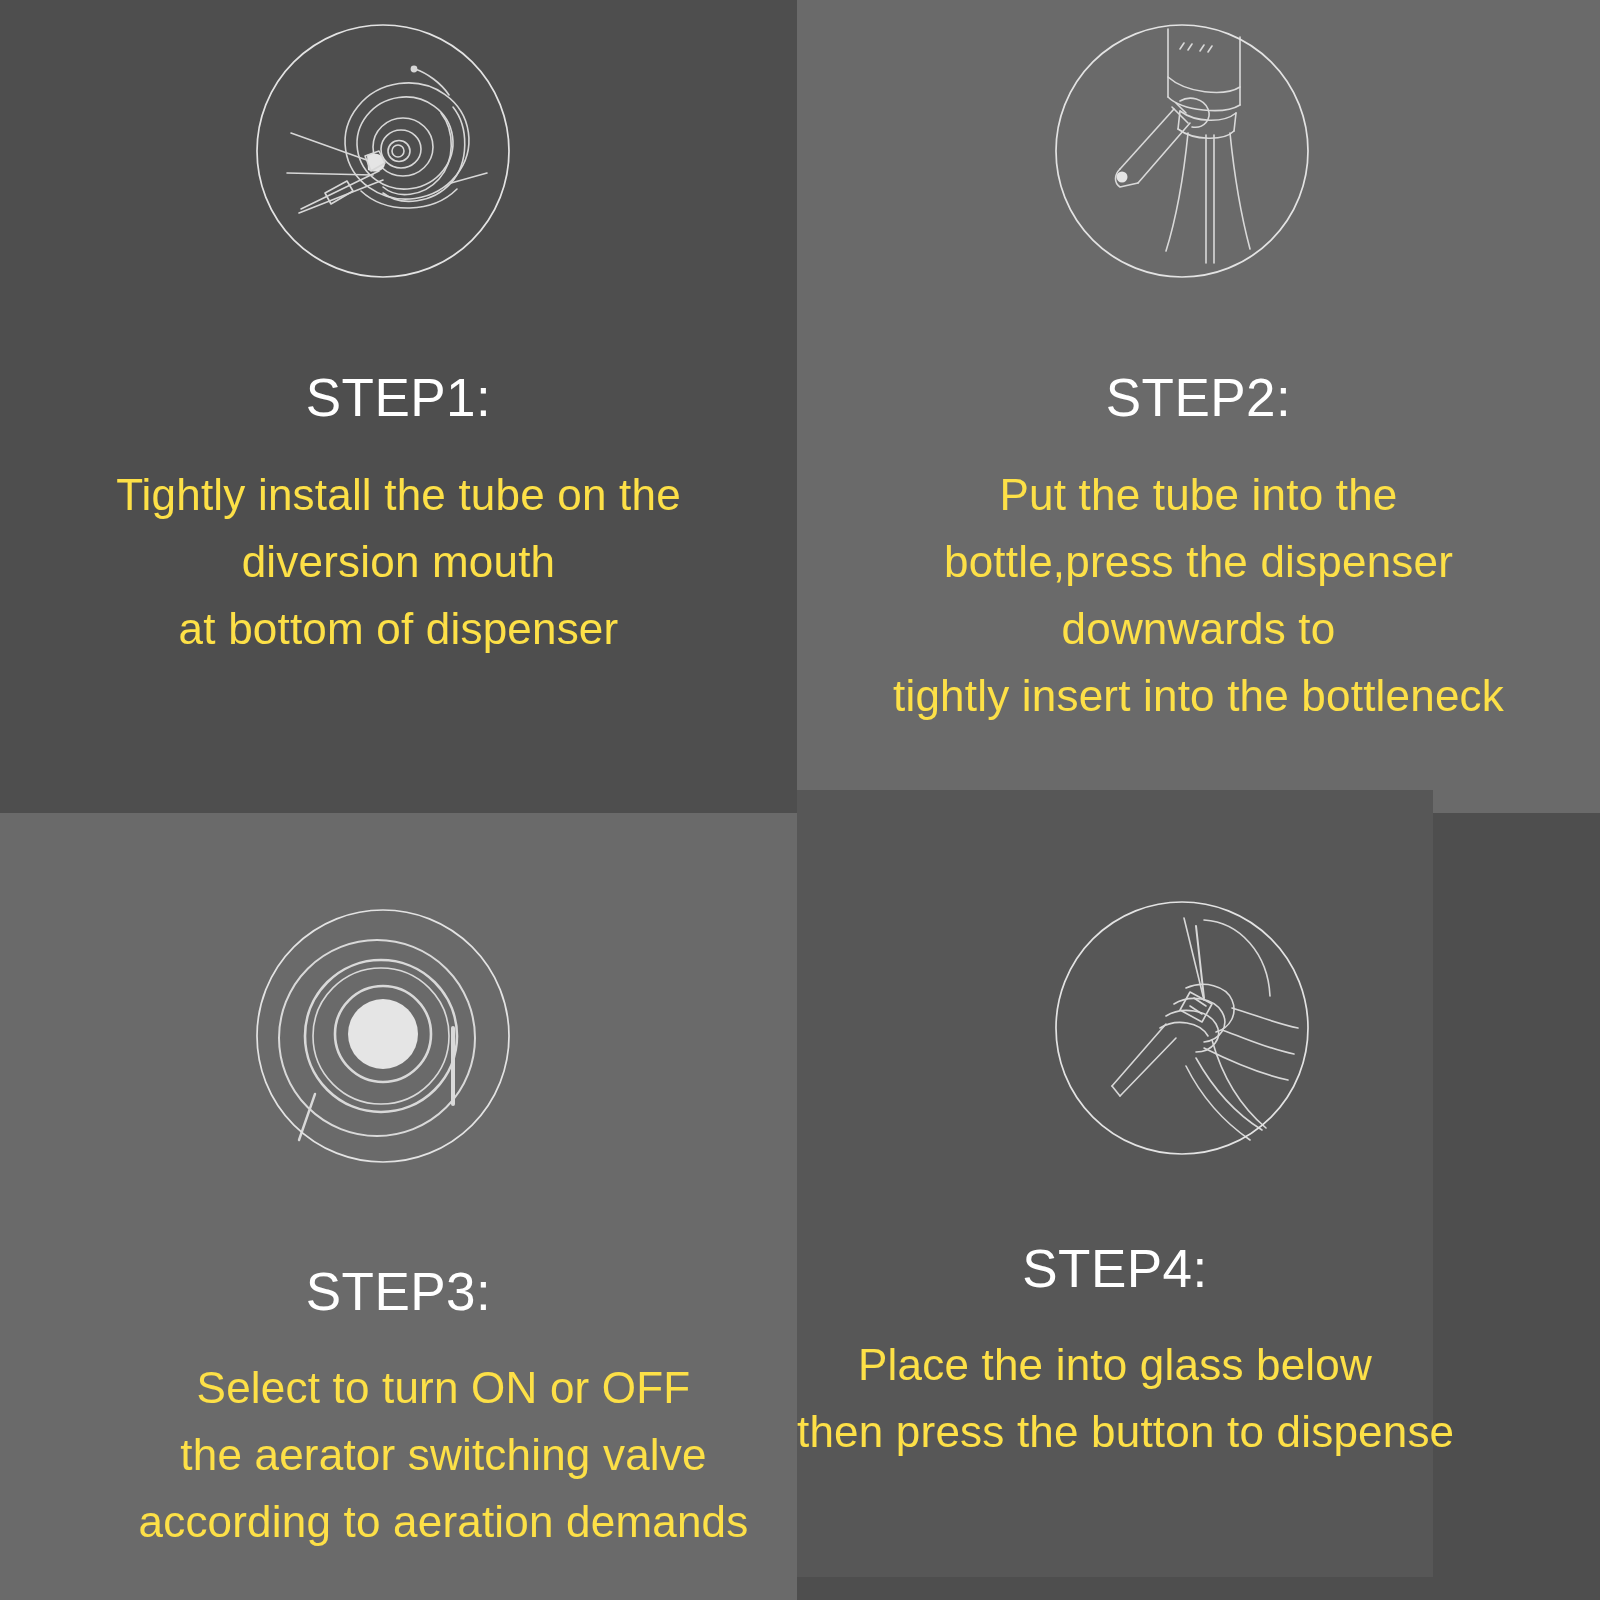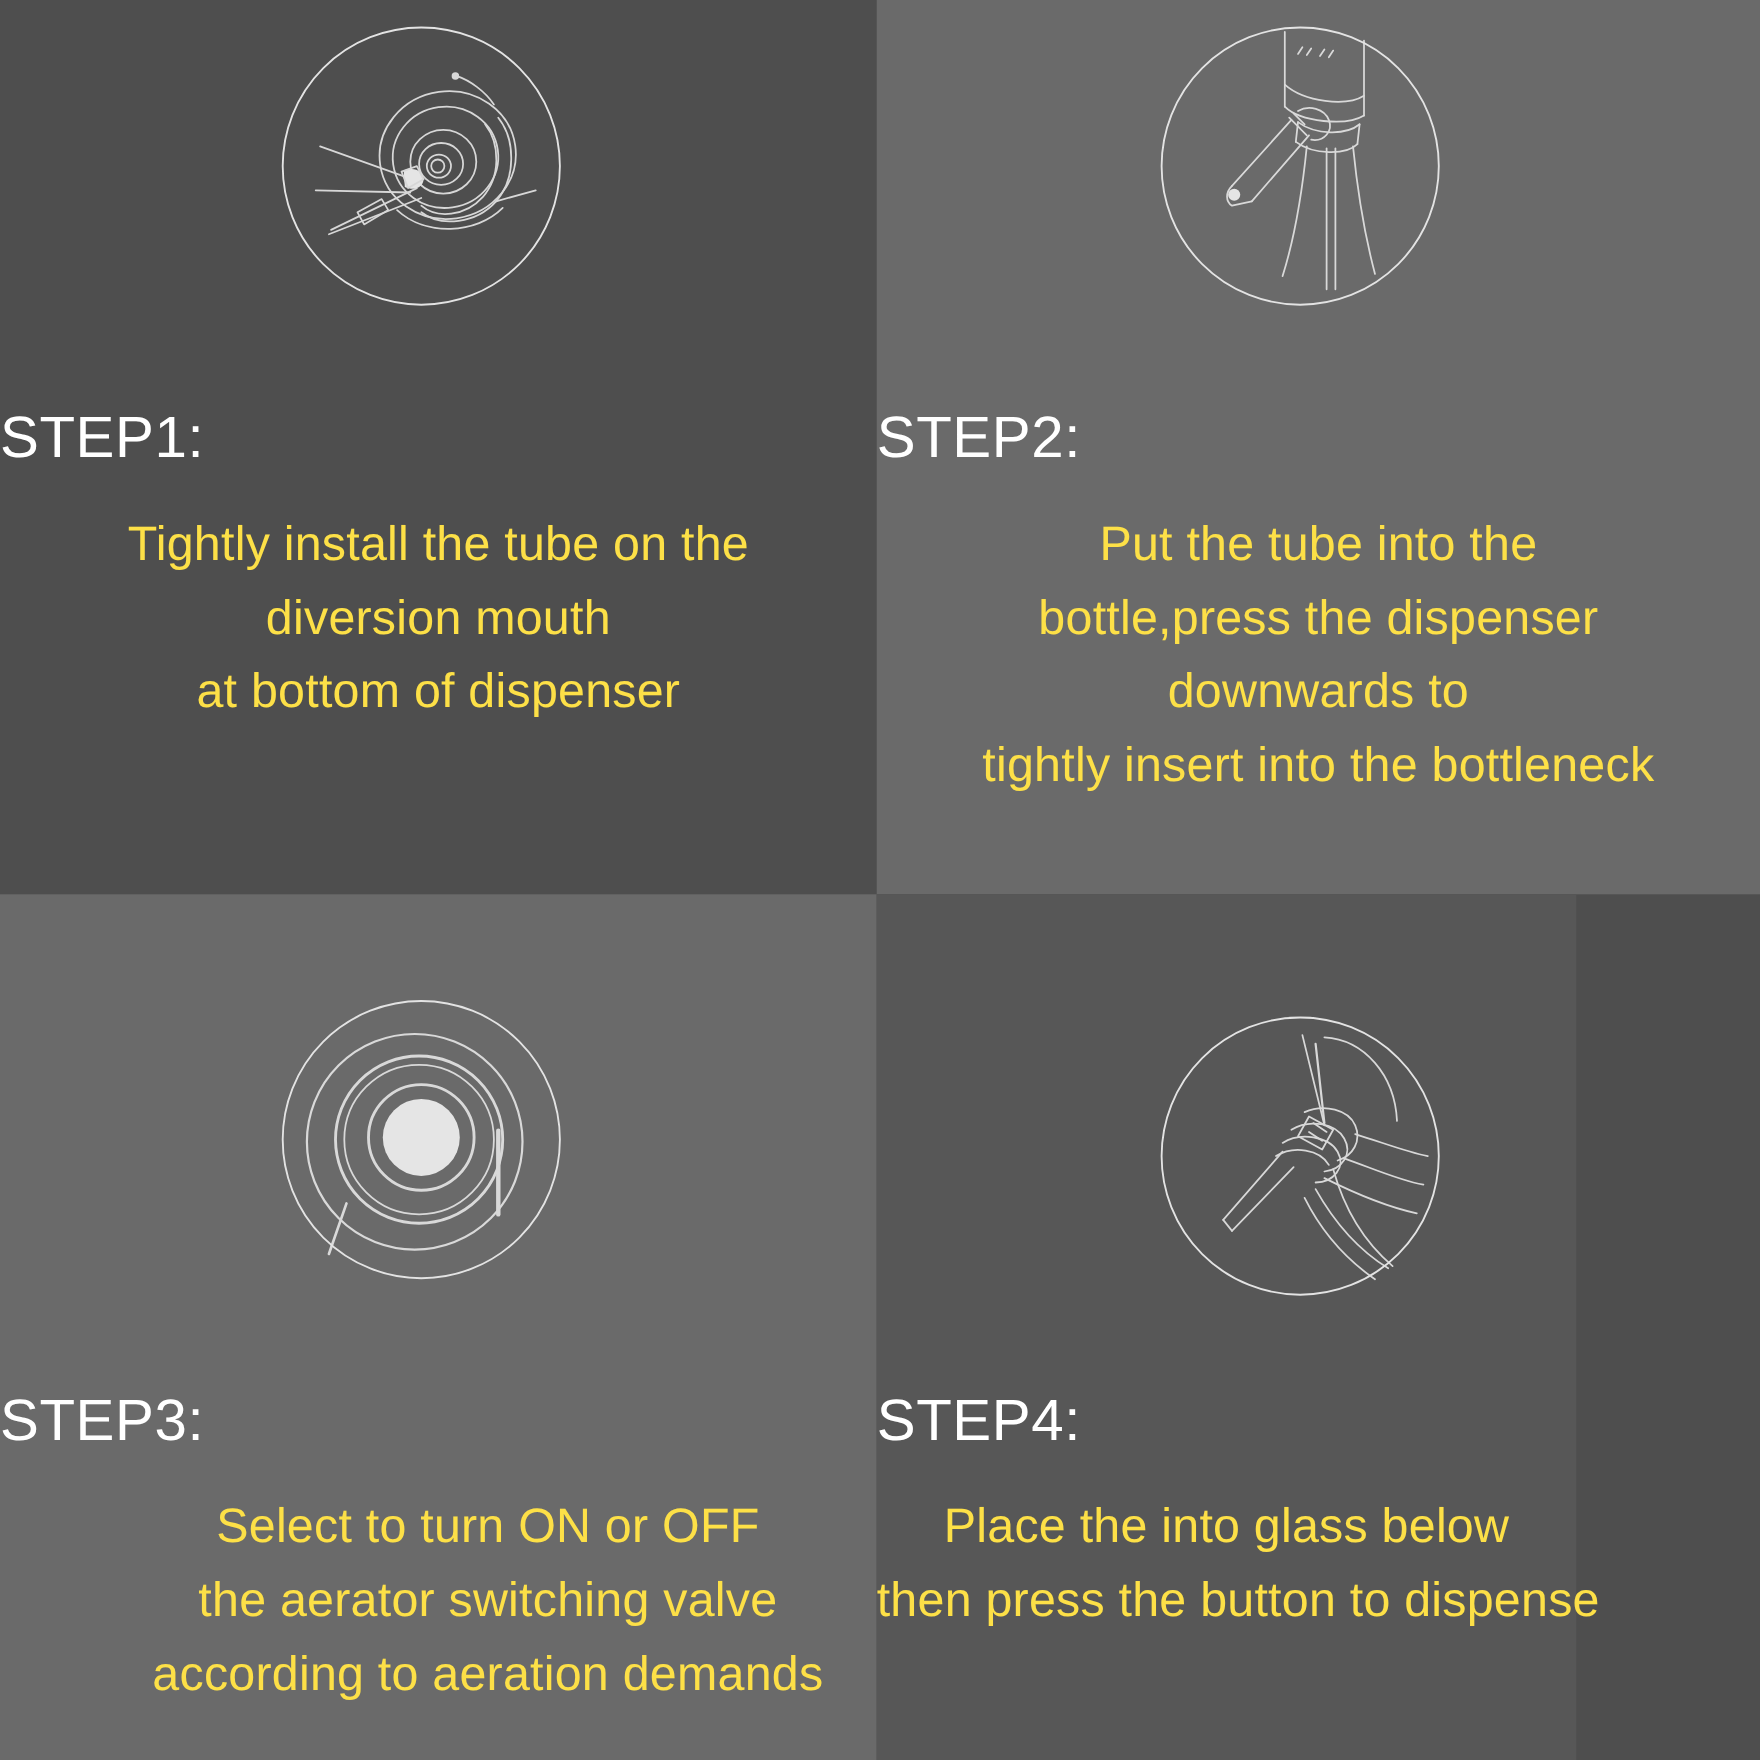"STEP1:" .step-title { text-align: left -> center }
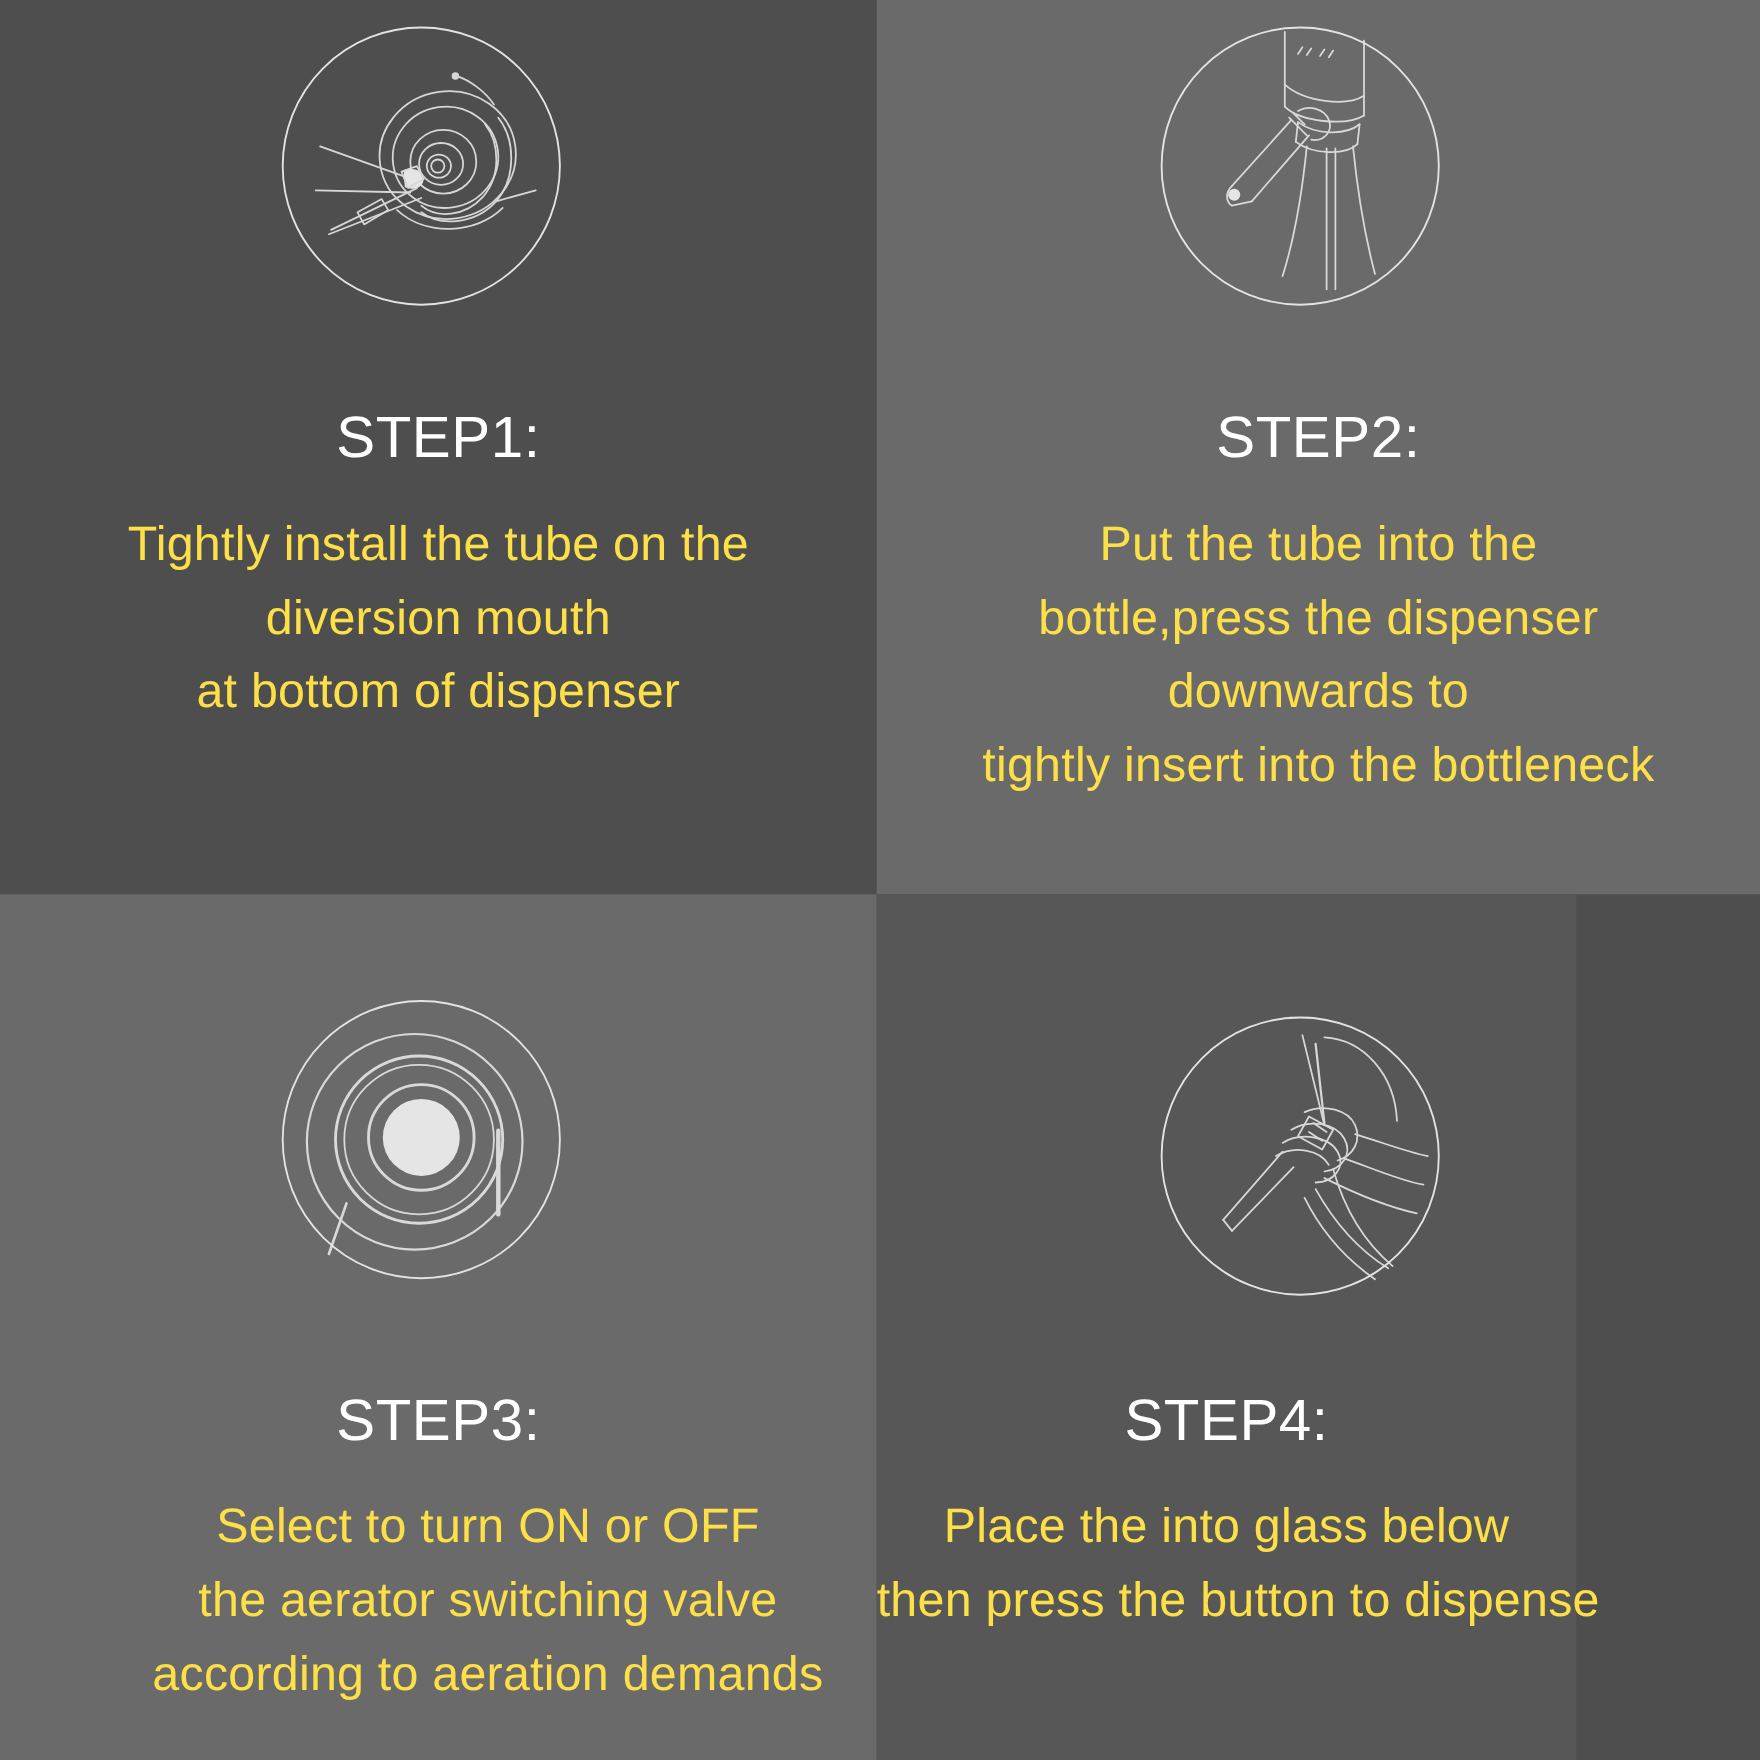"STEP4:" .panel.p4 { top: 813px -> 790px }
